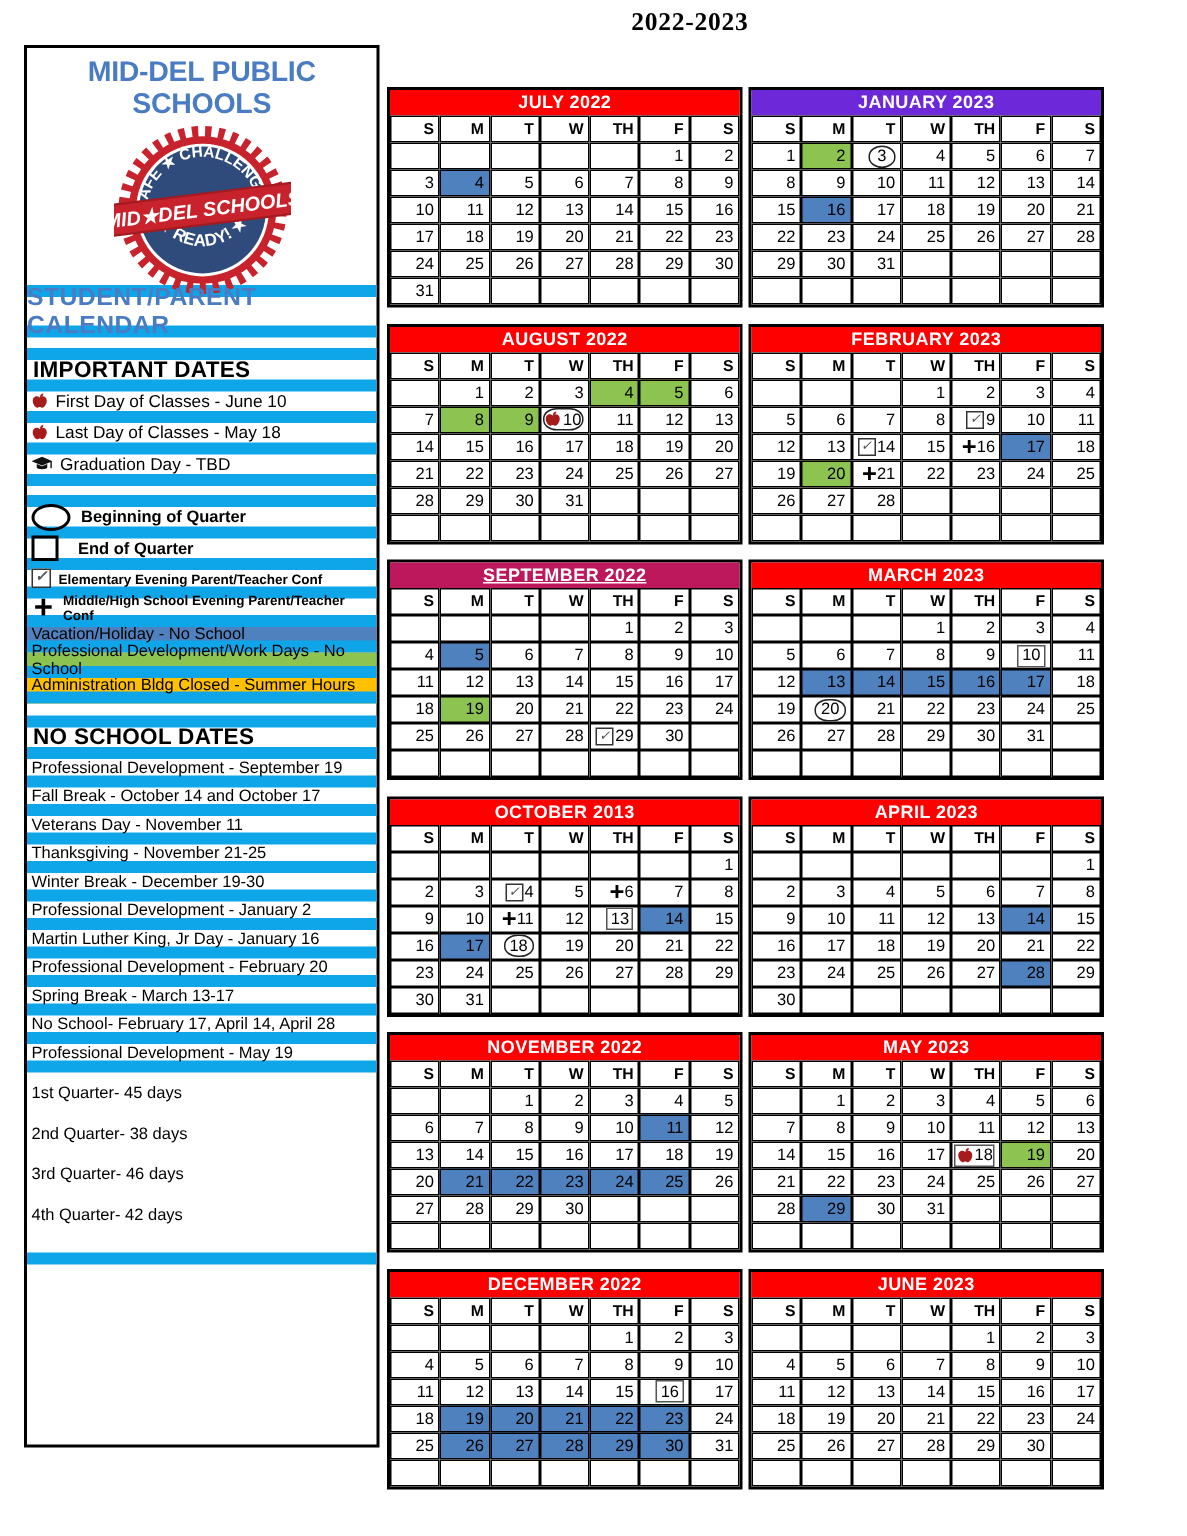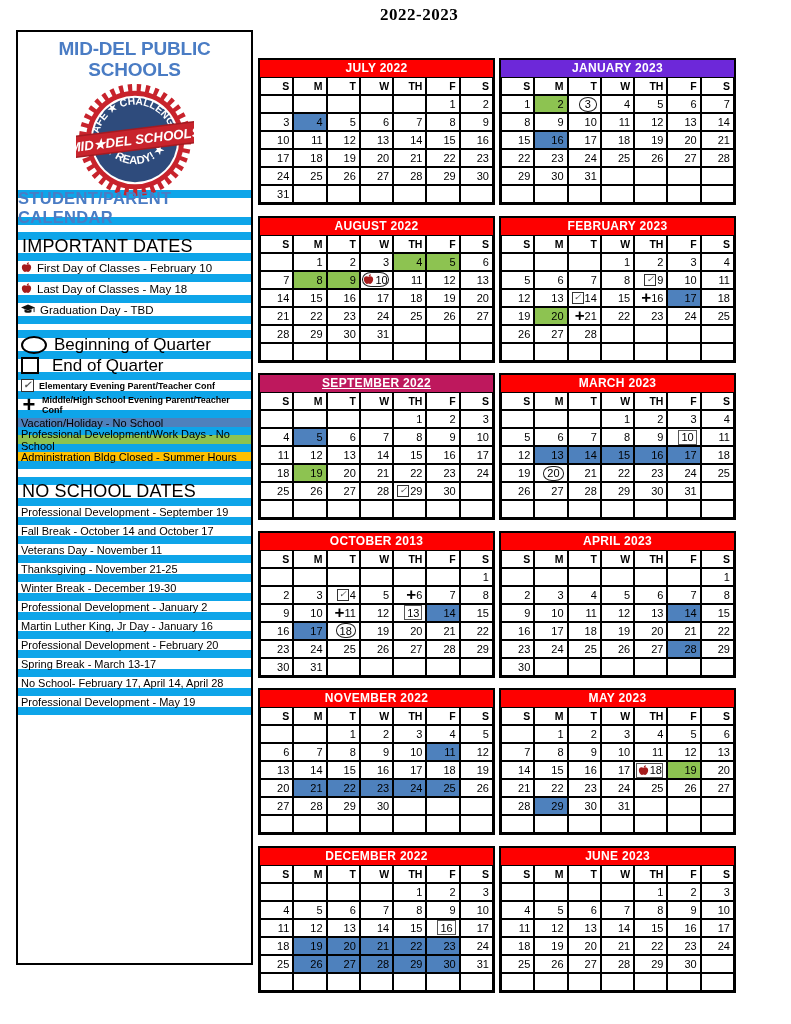"2022-2023" .page-title { text-align: left -> center }
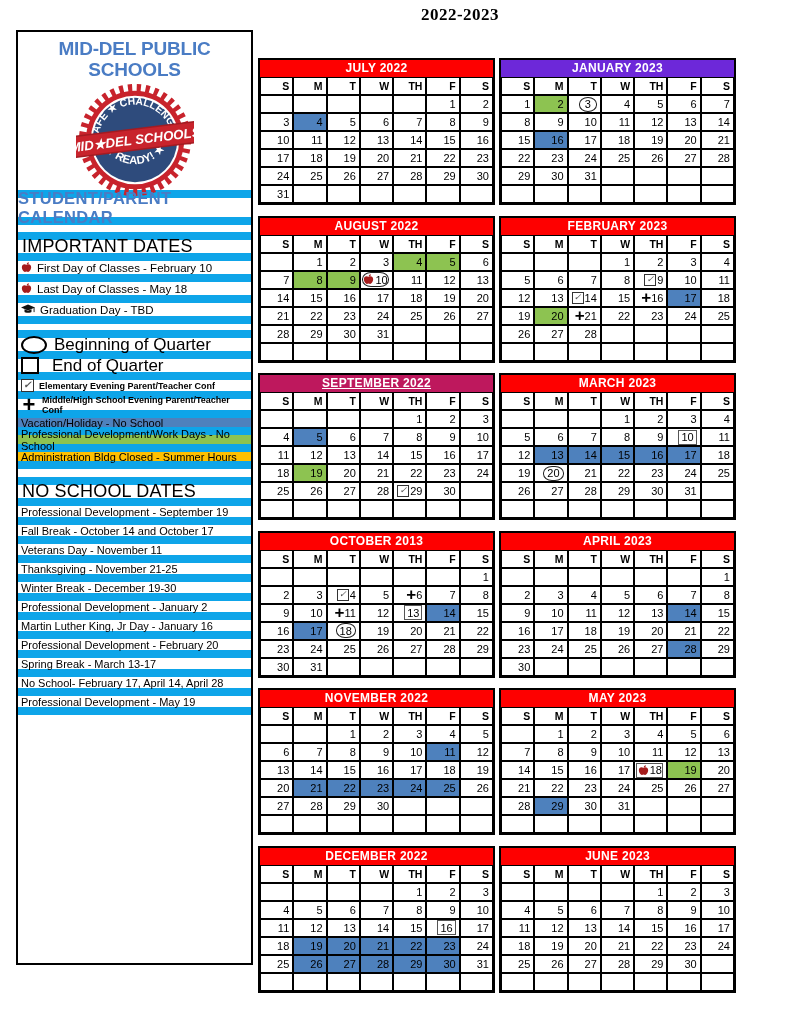"IMPORTANT DATES" .section-header { font-size: 18px -> 15px; font-weight: normal -> bold }
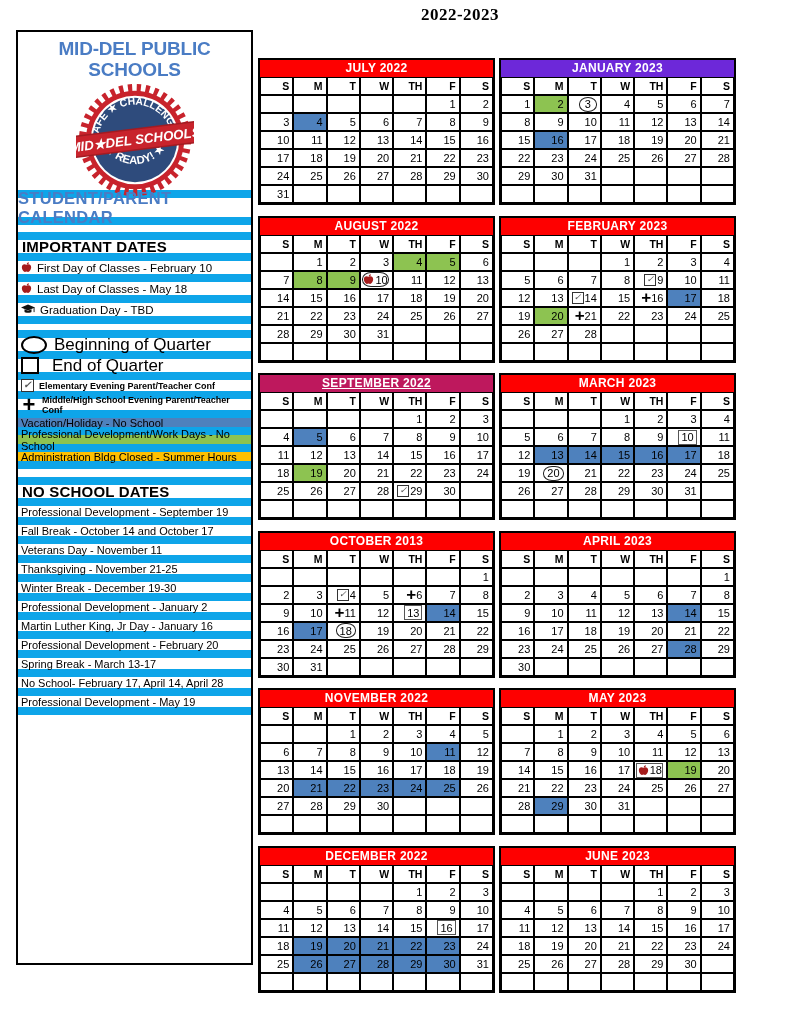"First Day of Classes -" span { text: February -> June }
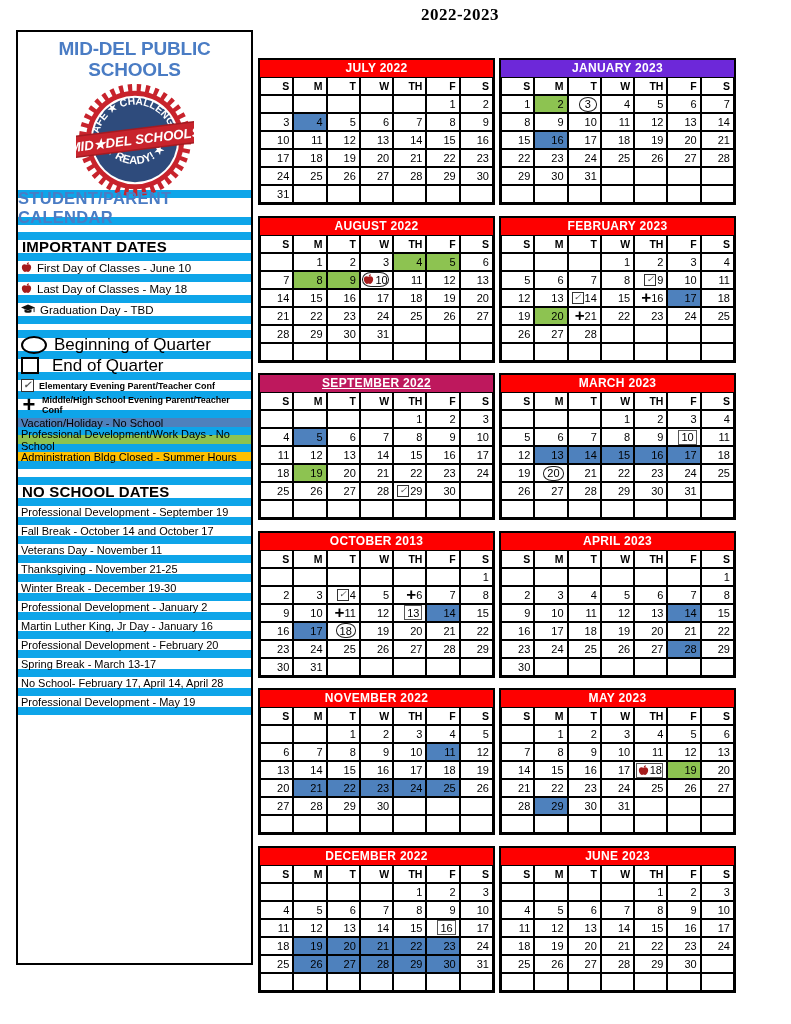"Beginning of Quarter" .legend-lg { font-size: 17px -> 11px; font-weight: normal -> bold }
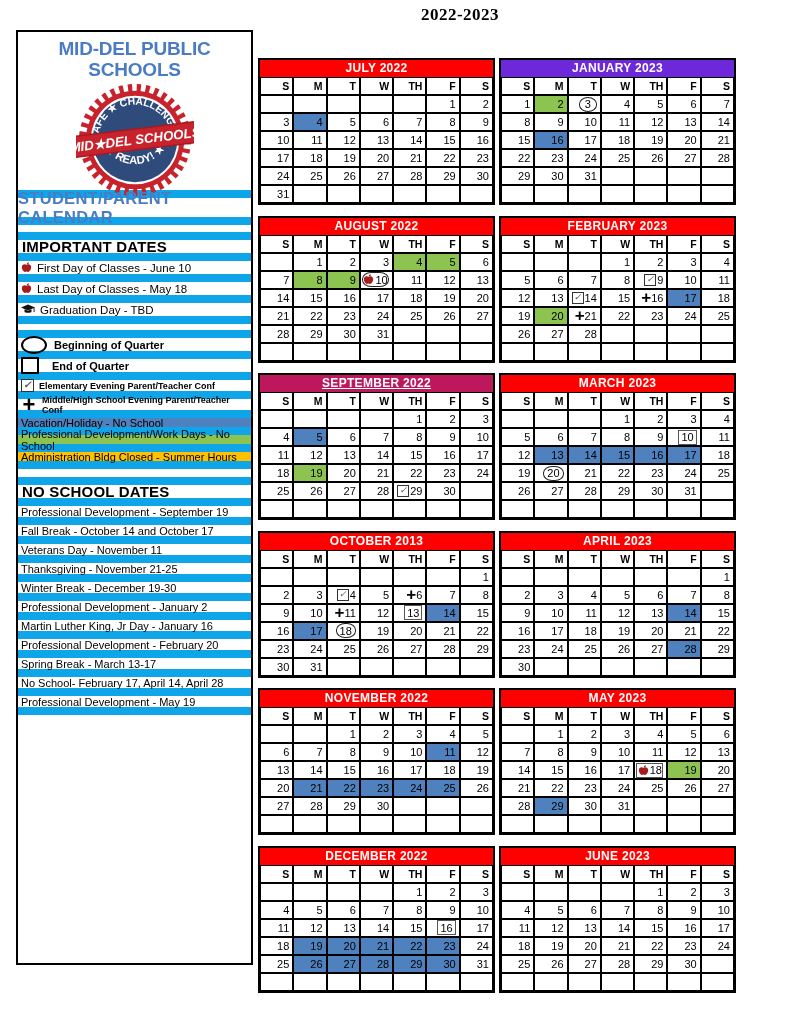"1st Quarter- 45 days" div.srow { html: none -> <div> <div>1st Quarter- 45 days</div> <div>2nd Quarter- 38 days</div> <div>3rd Quarter- 46 days</div> <div>4th Quarter- 42 days</div> </div> }
